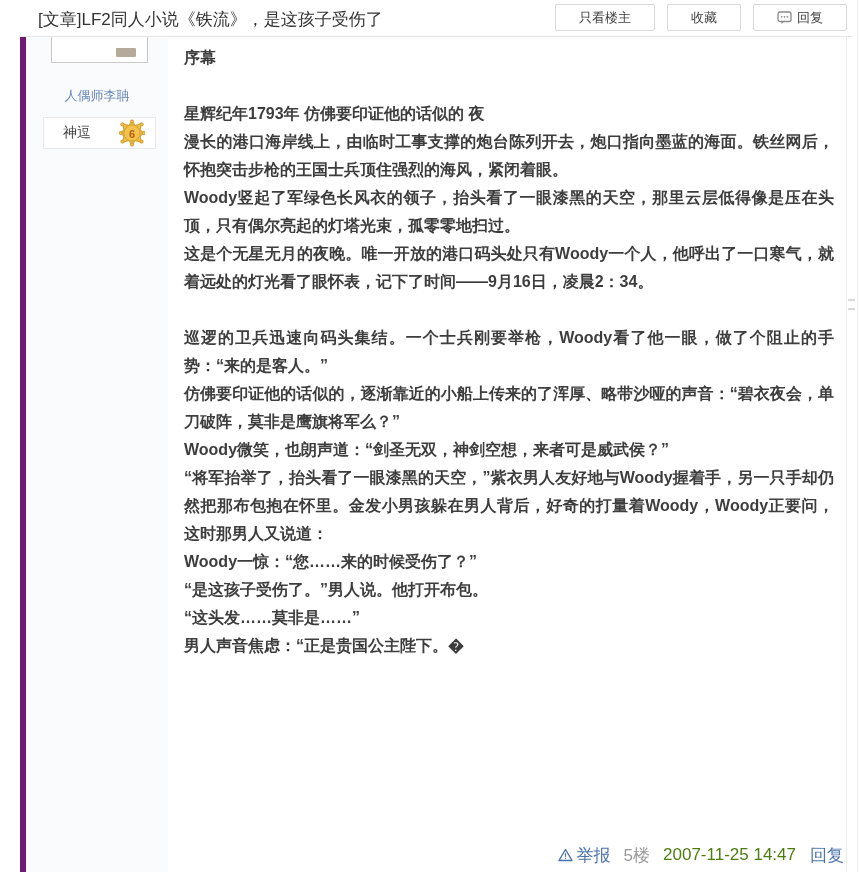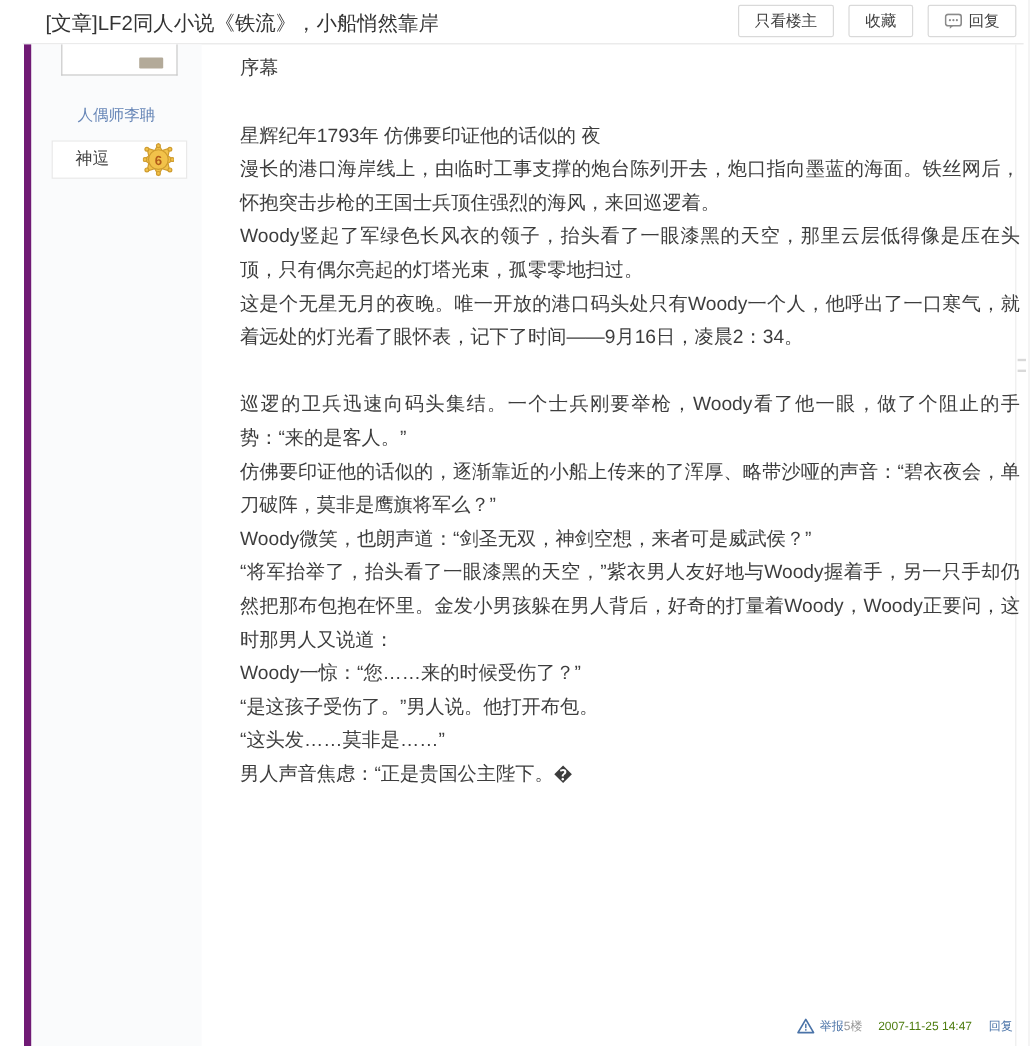"[文章]LF2同人小说《铁流》，小船悄然靠岸" div.thread-title { text: 小船悄然靠岸 -> 是这孩子受伤了 }
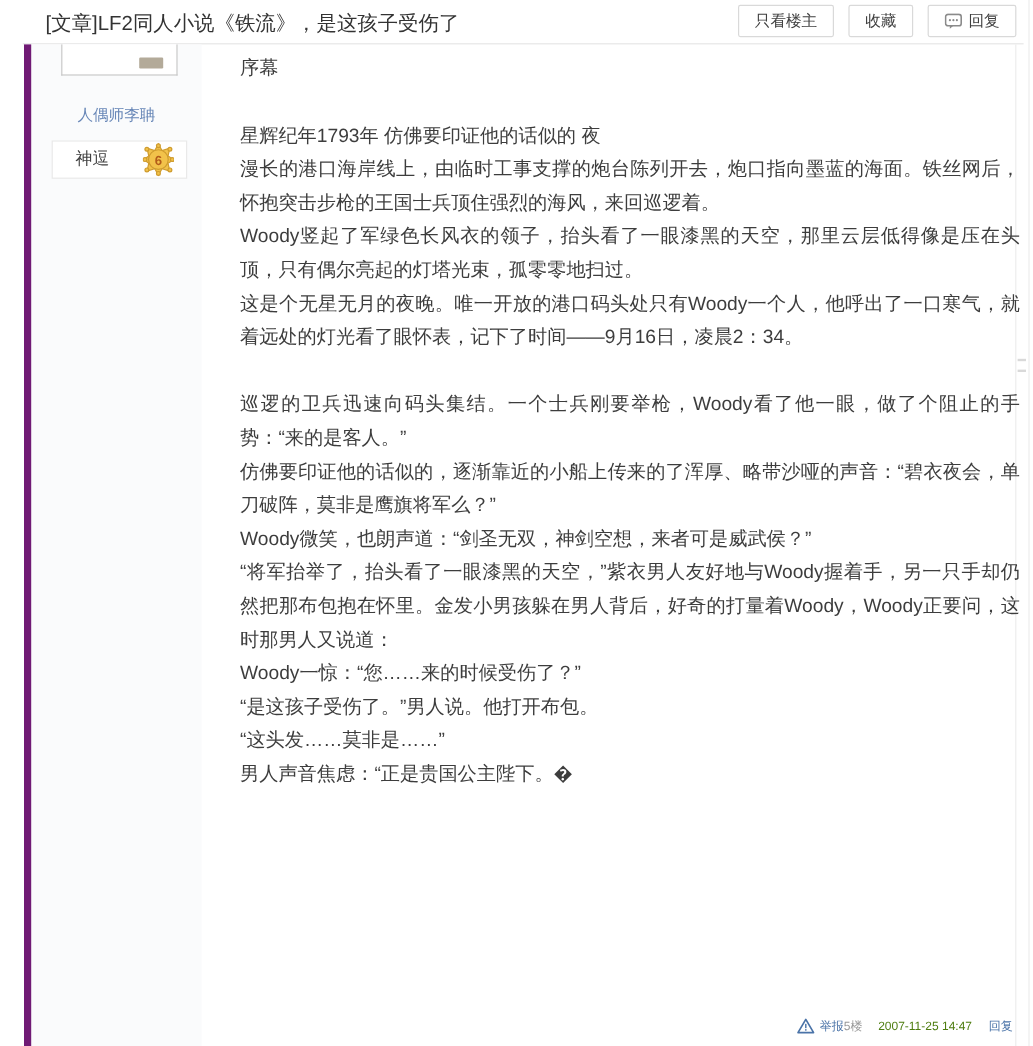"只看楼主" .hbtn { padding: 0 13px -> 0 23px }
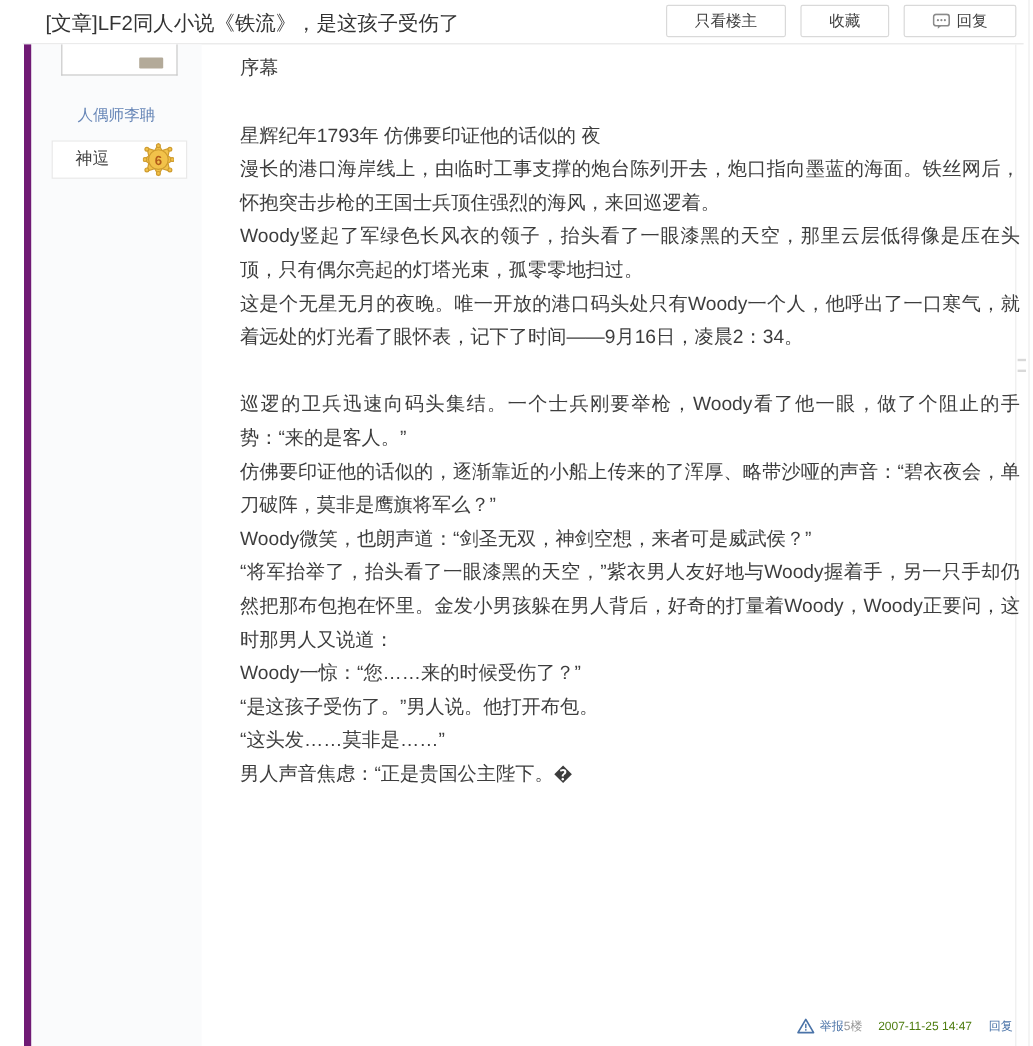"序幕" .post-body { font-weight: none -> bold; left: 200px -> 184px }
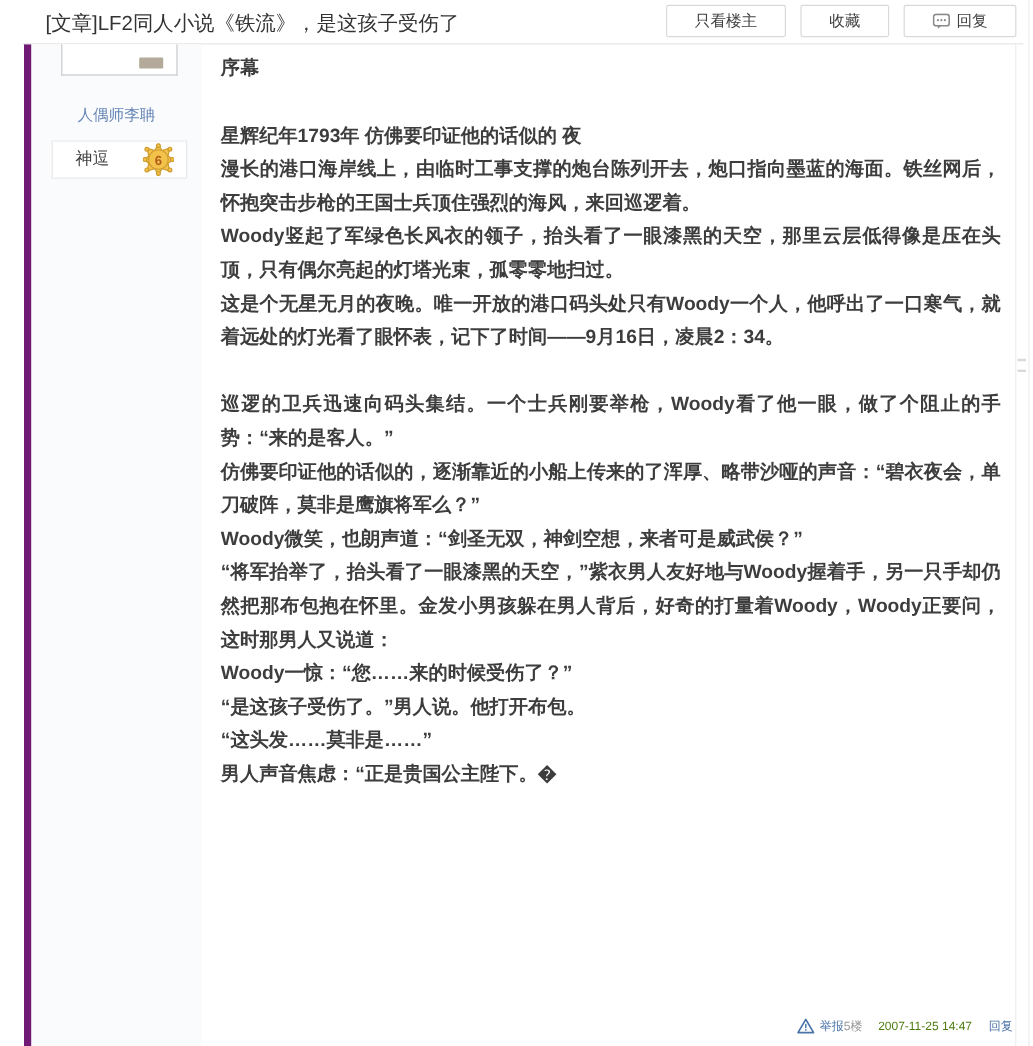"漫长的港口海岸线上，由临时工事支撑的炮台陈列开去，炮口指向墨蓝的海面。铁丝网后，" p.para { text: 来回巡逻着 -> 紧闭着眼 }
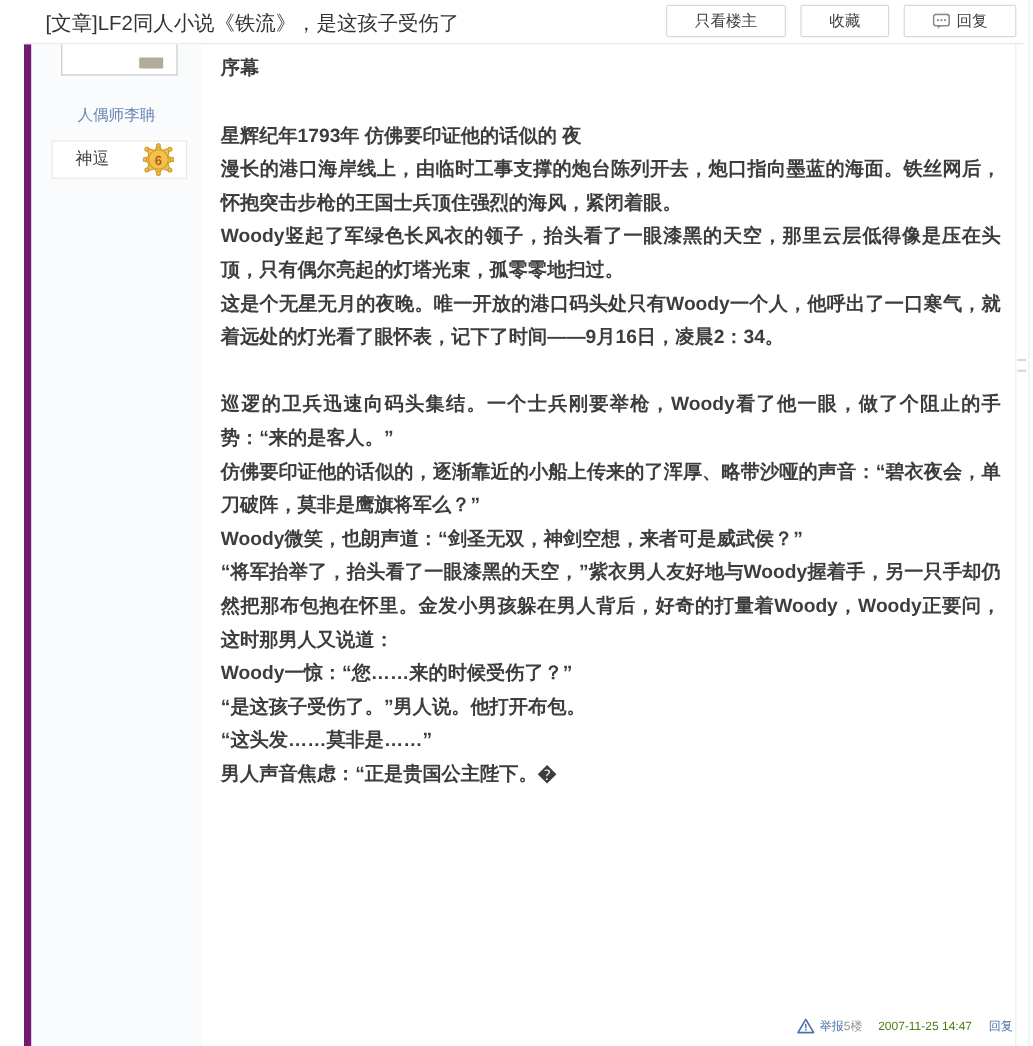"举报" .post-footer { font-size: 10px -> 17px }
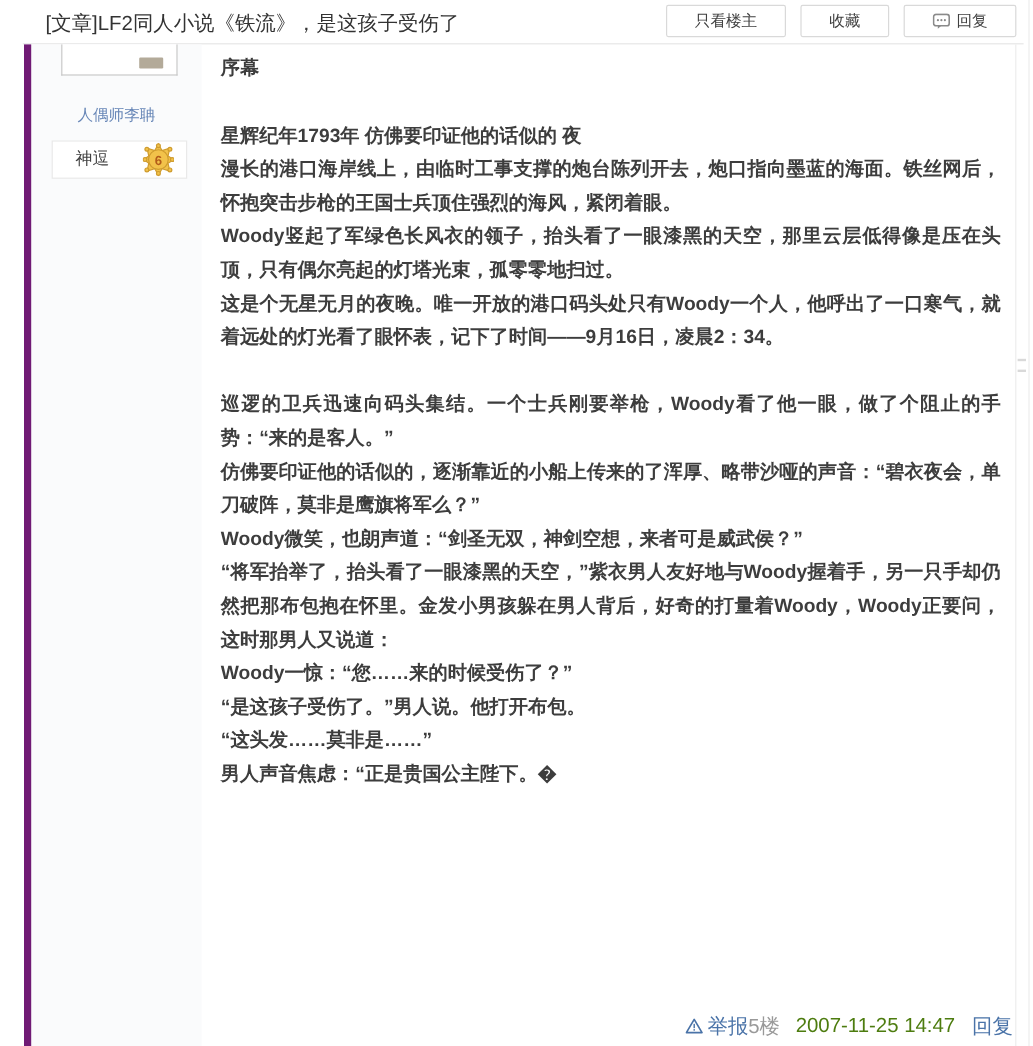"5楼" .floor-label { margin-left: none -> 13px }
